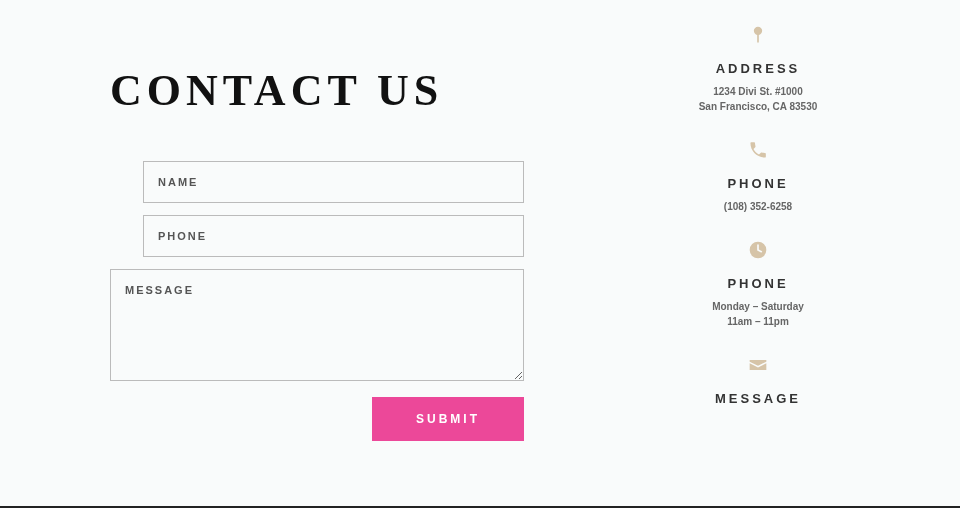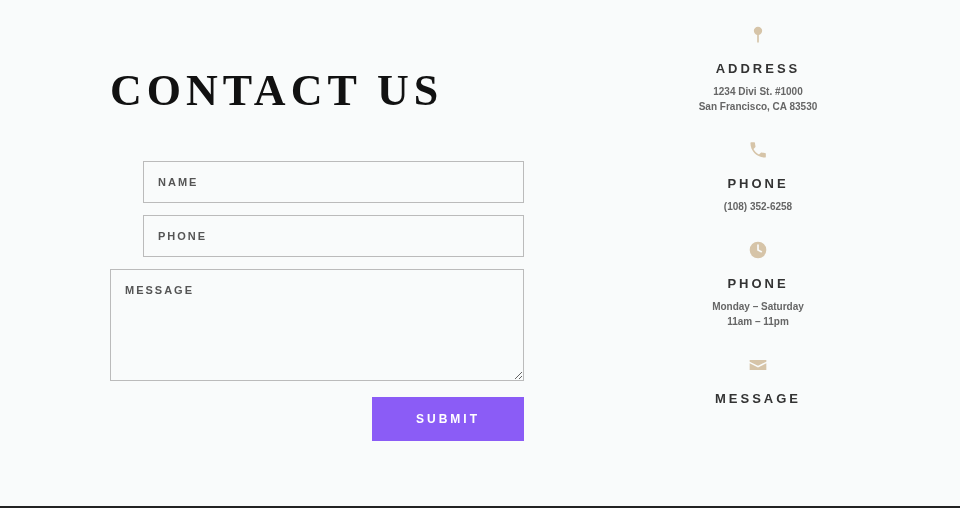"SUBMIT" .submit { background: #8b5cf6 -> #ec4899 }
